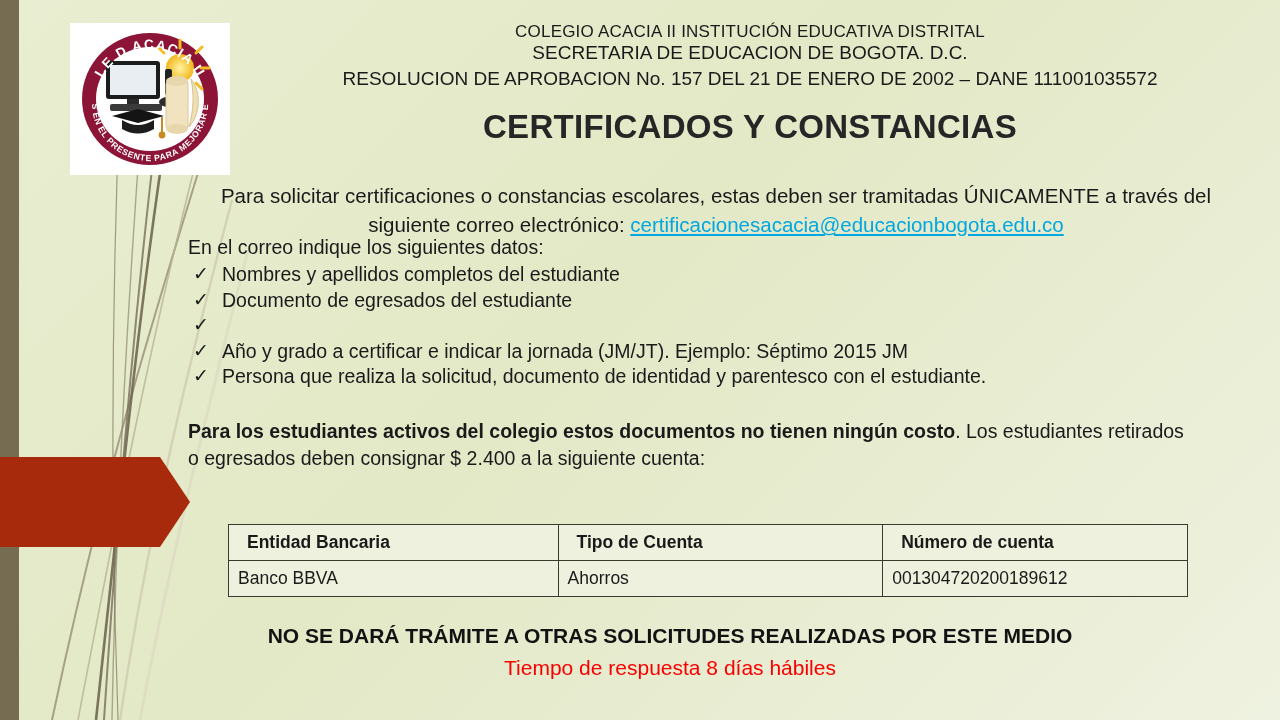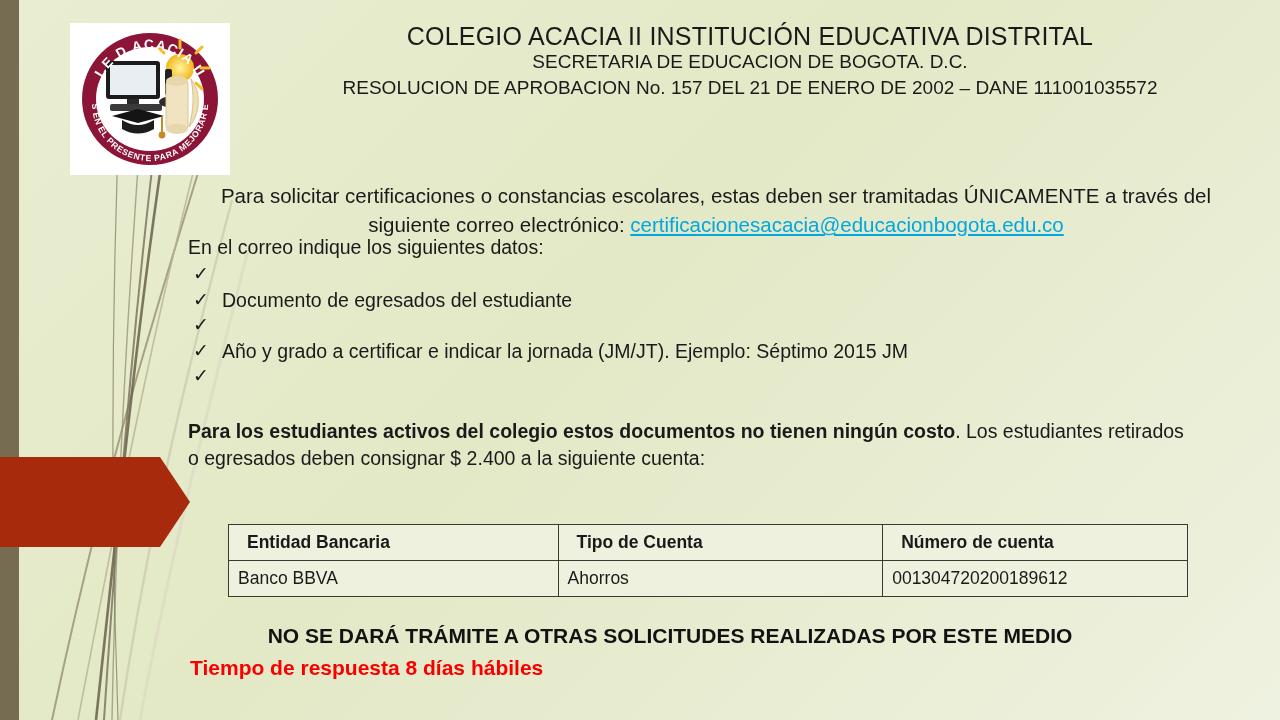"COLEGIO ACACIA II INSTITUCIÓN EDUCATIVA" .header .line1 { font-size: 25px -> 17px }
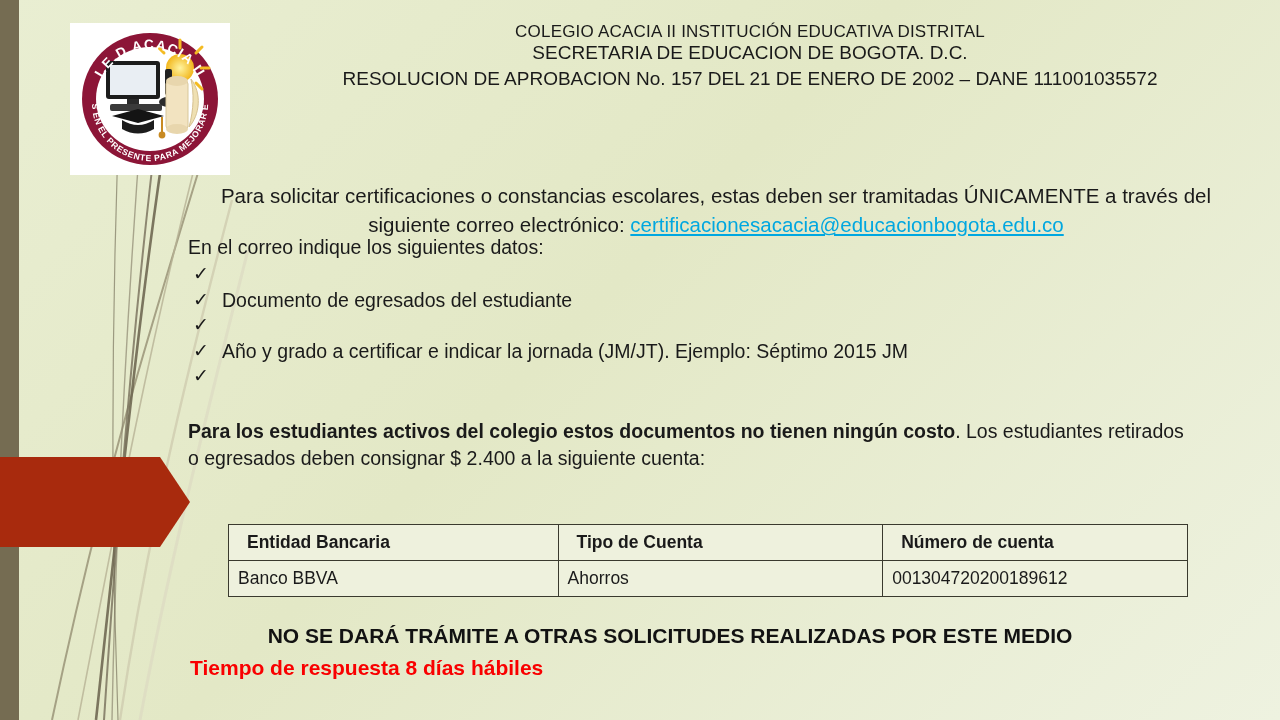"CERTIFICADOS Y CONSTANCIAS" div.main-title { html: none -> <div>CERTIFICADOS Y CONSTANCIAS</div> }
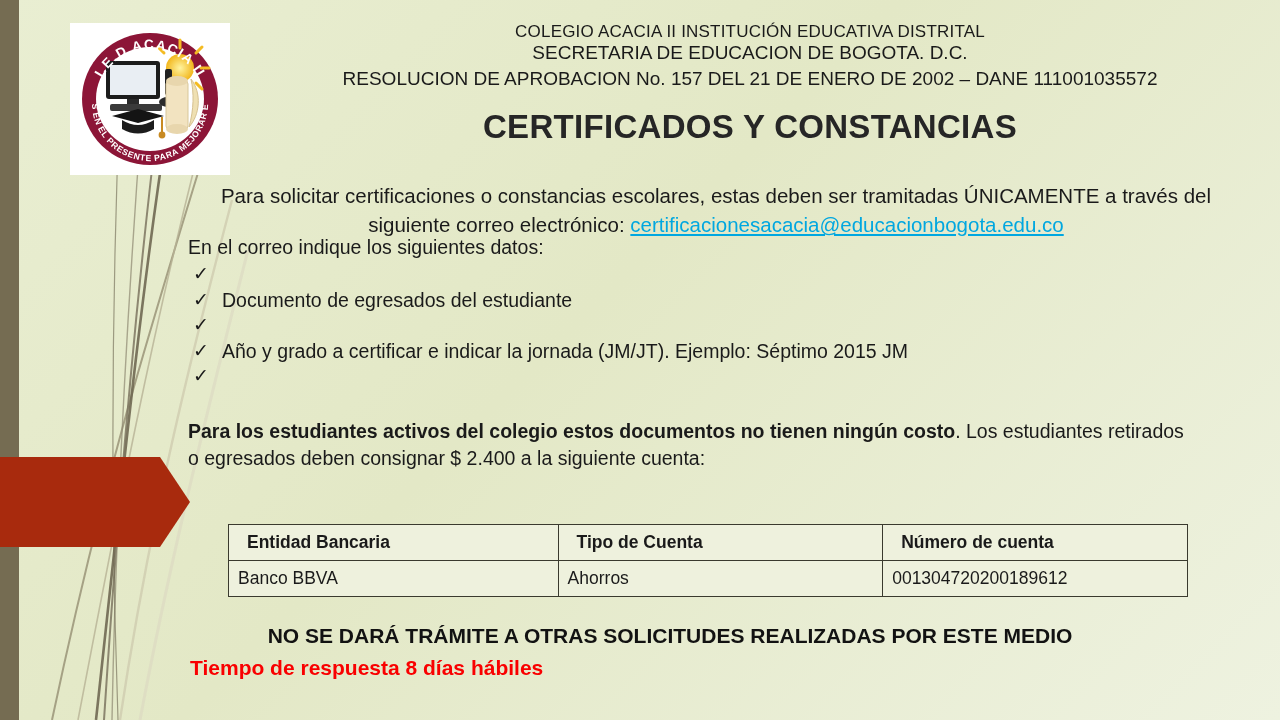"Nombres y apellidos completos del" span { html: none -> <span>Nombres y apellidos completos del estudiante</span> }
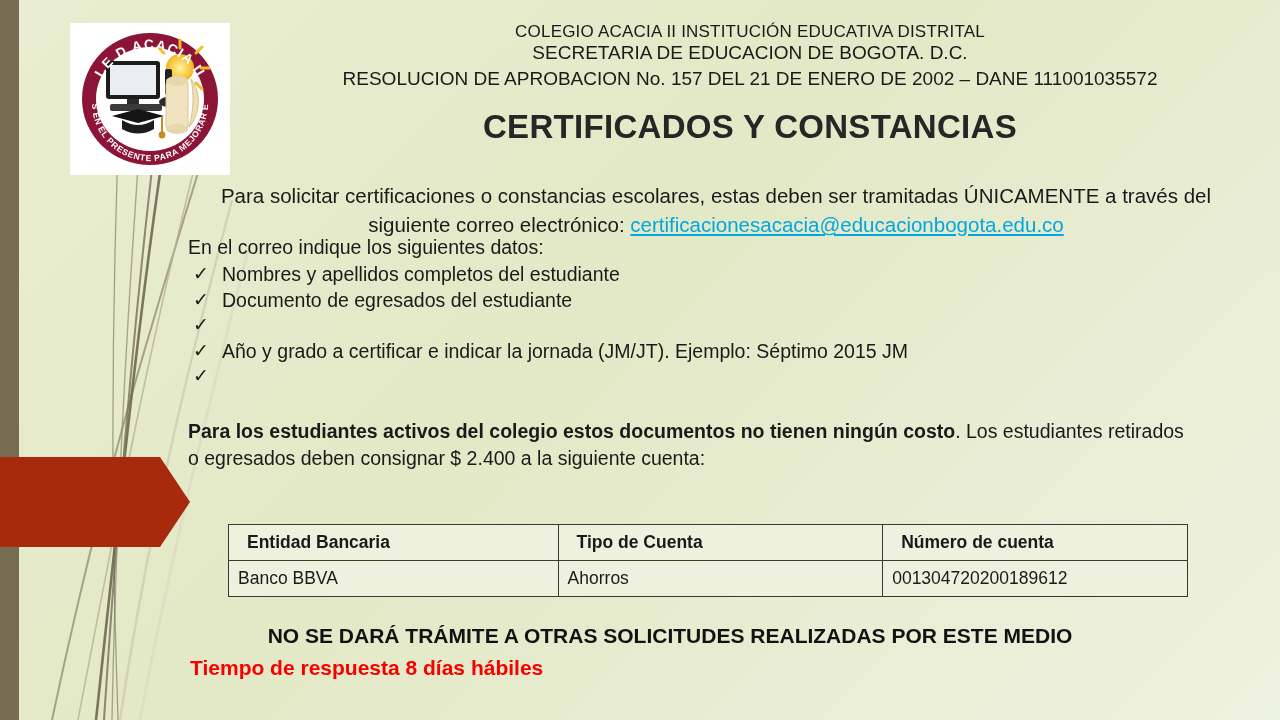"Persona que realiza la solicitud," span { html: none -> <span>Persona que realiza la solicitud, documento de identidad y parentesco con el estudiante.</span> }
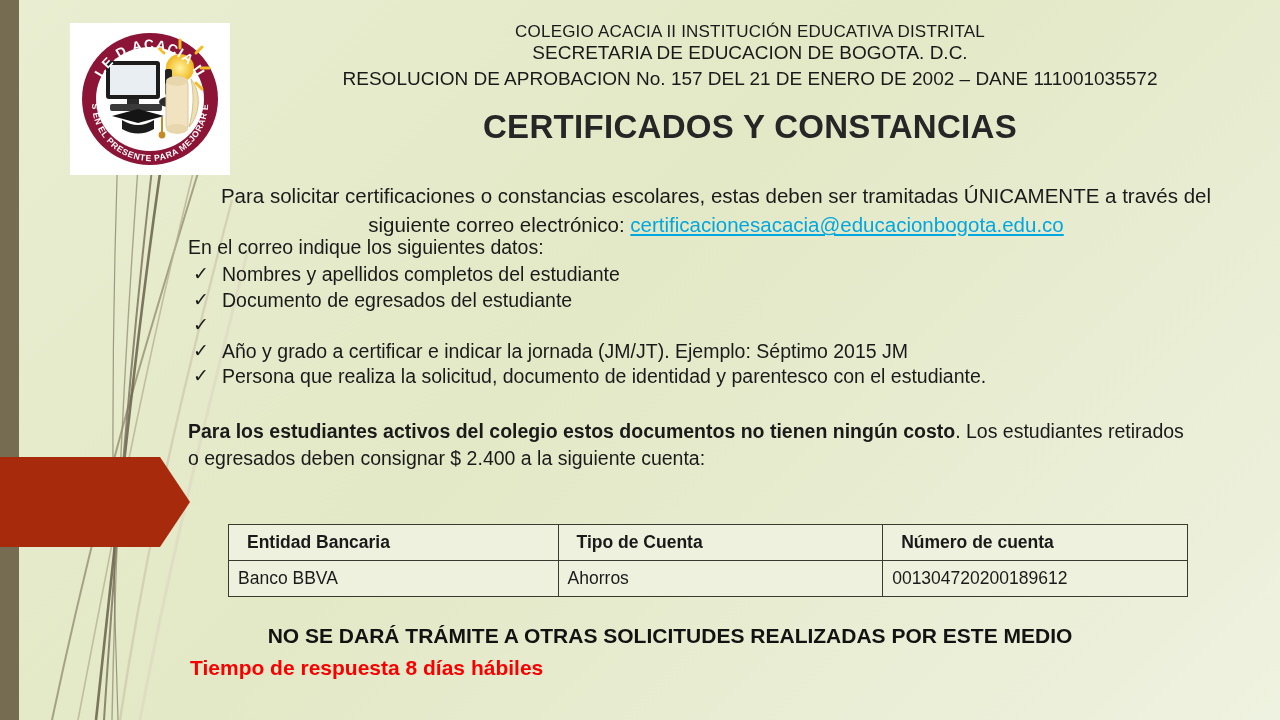"Tiempo de respuesta 8 días" .footer-2 { font-weight: bold -> normal; text-align: none -> center }
